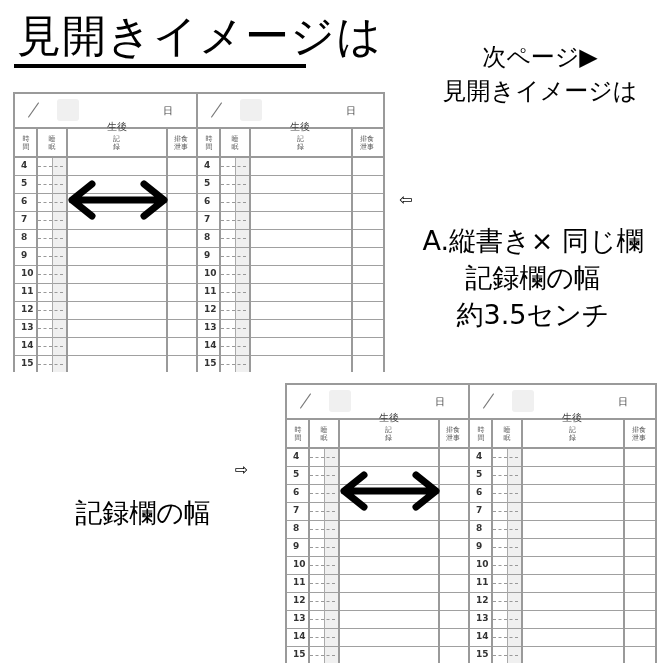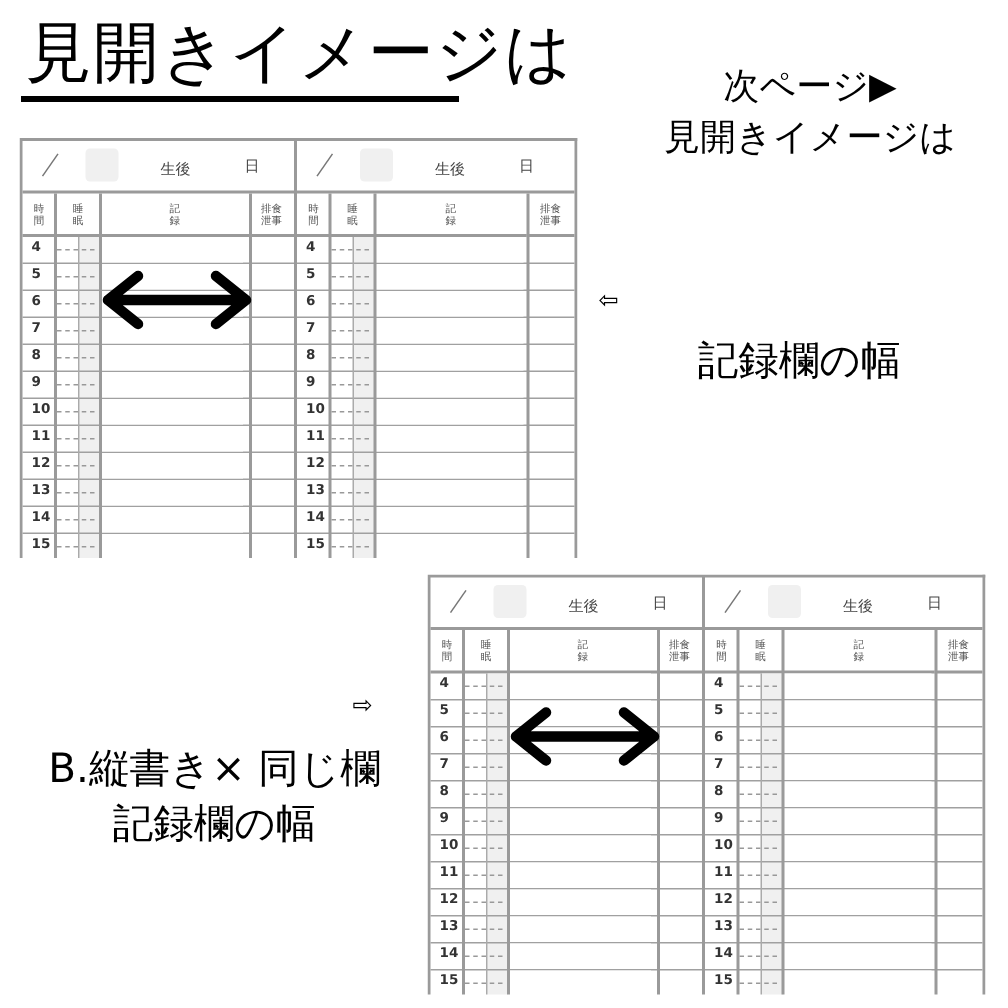"生後" .seigo { top: 12px -> 26px }
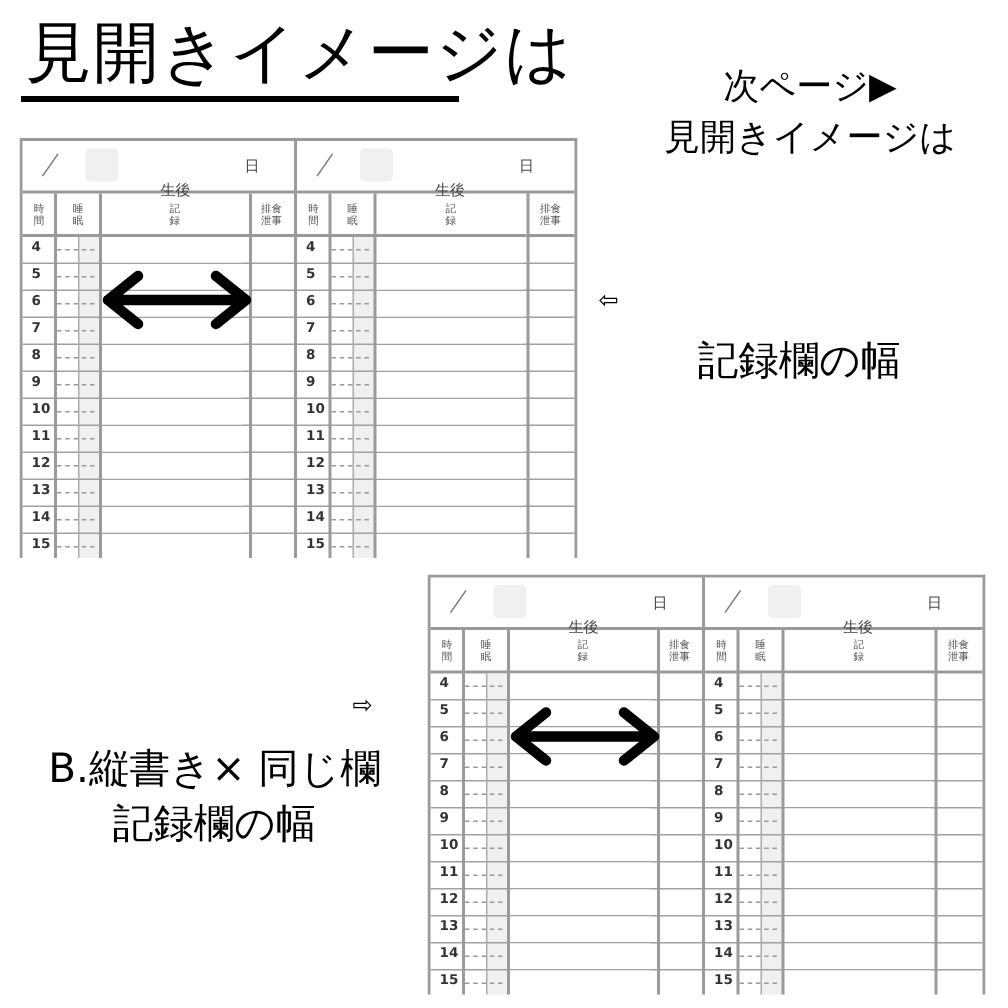"A.縦書き× 同じ欄" div { html: none -> <div>A.縦書き× 同じ欄</div> }
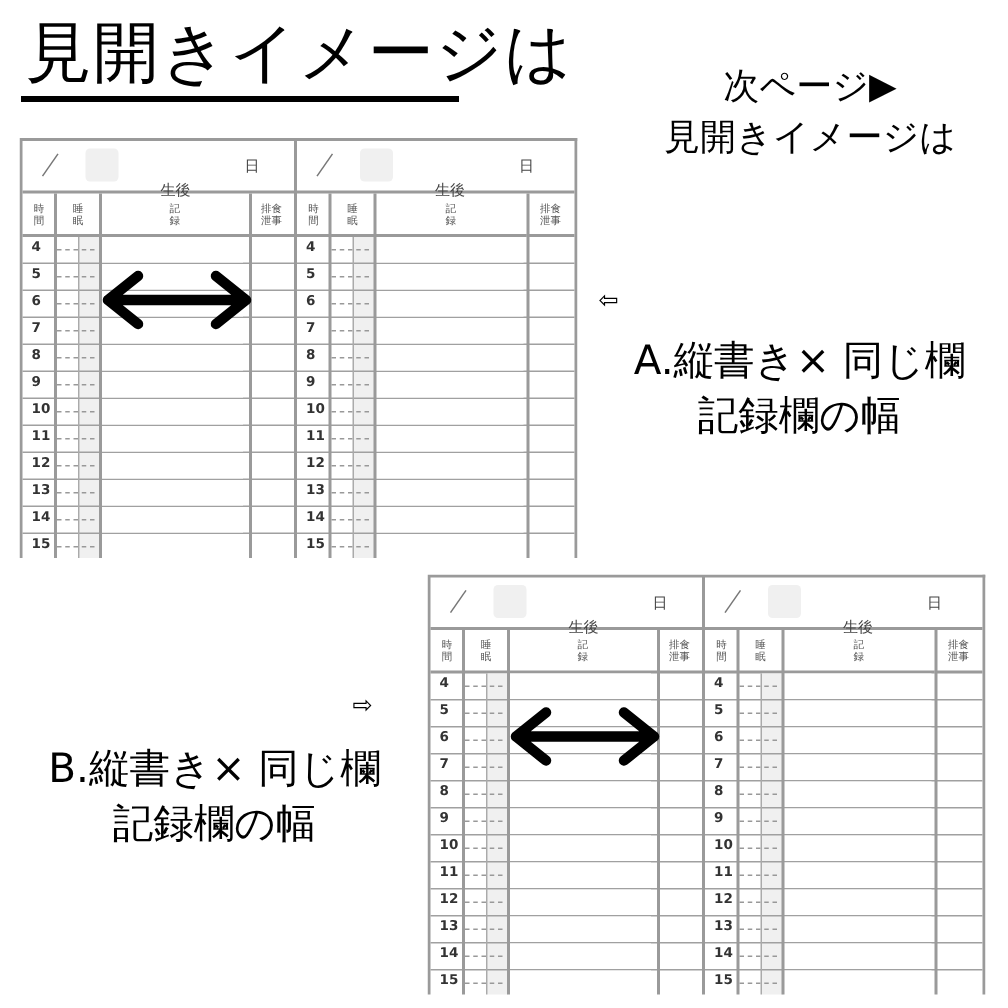"約3.5センチ" div { html: none -> <div>約3.5センチ</div> }
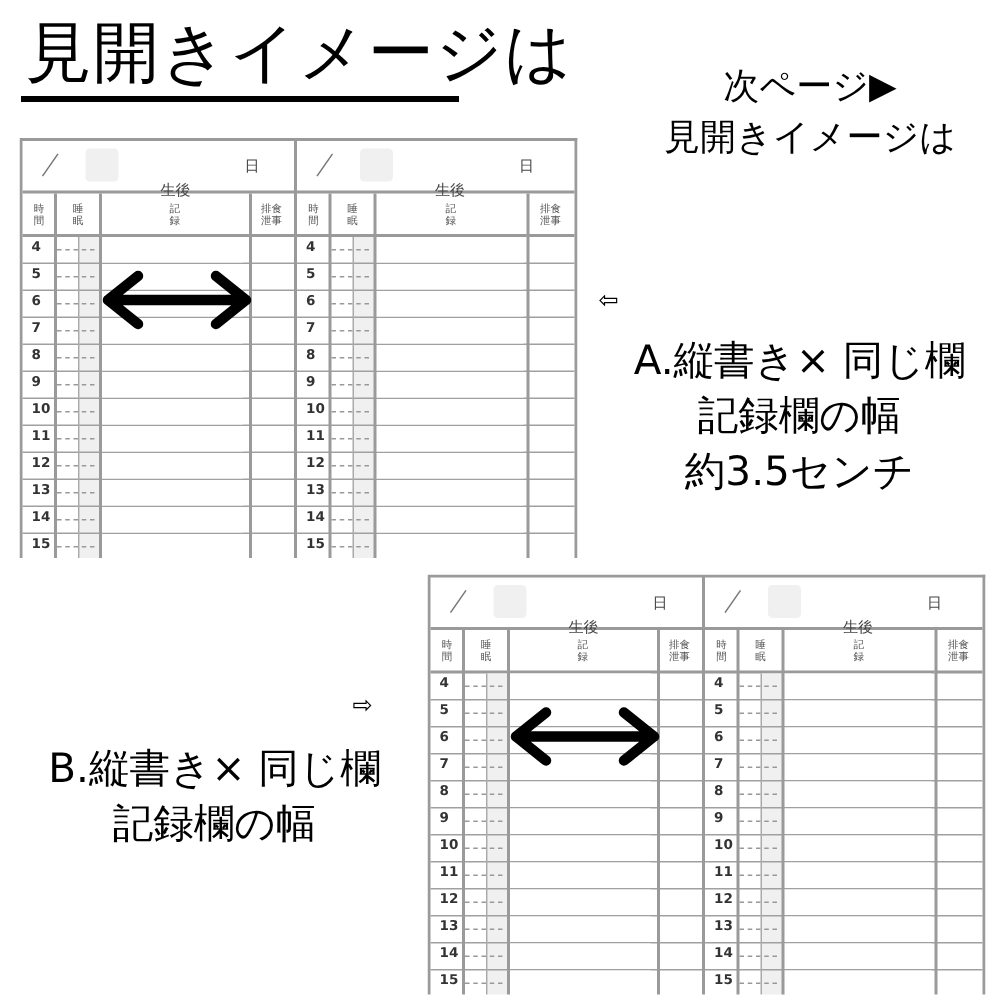"B.縦書き× 同じ欄" div { html: <div>B.縦書き× 同じ欄</div> -> none }
